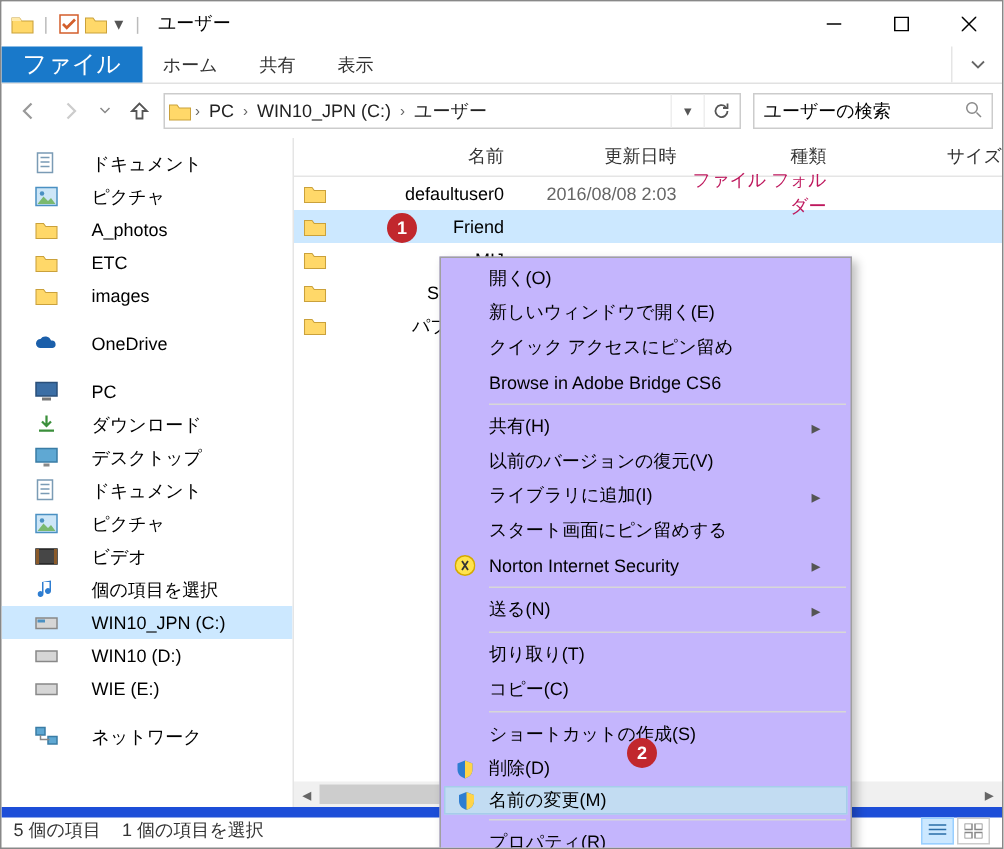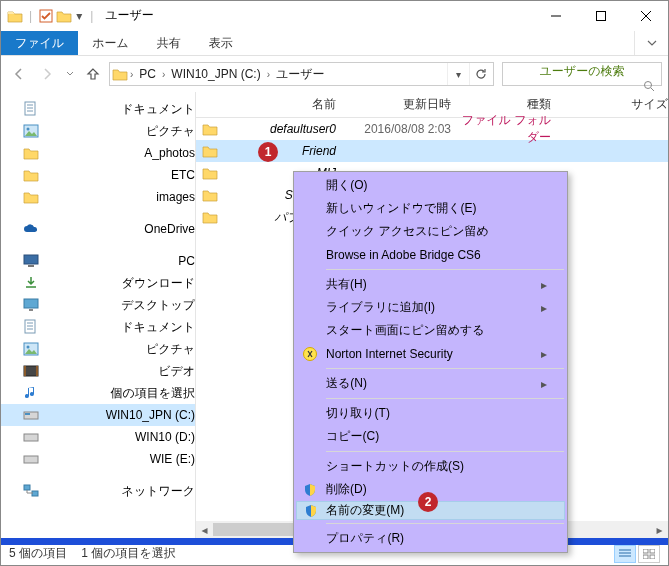"ファイル" .file-tab { font-size: 12px -> 16px }
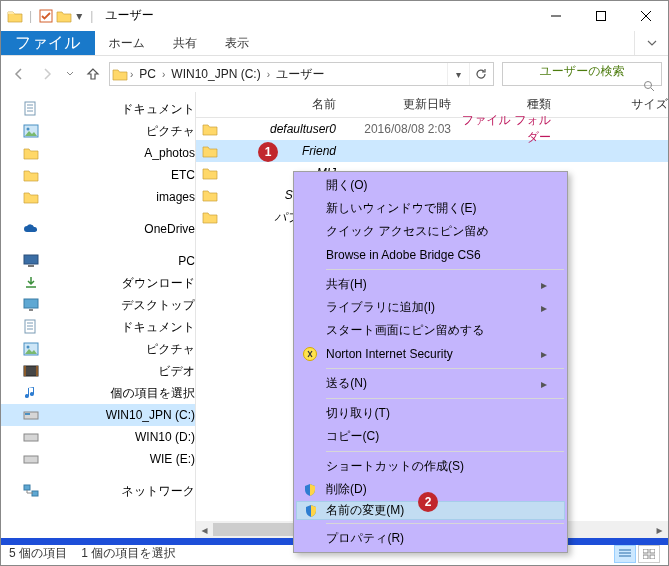"ユーザーの検索" .search { color: #4d7c0f -> #000000; flex-direction: column -> none }
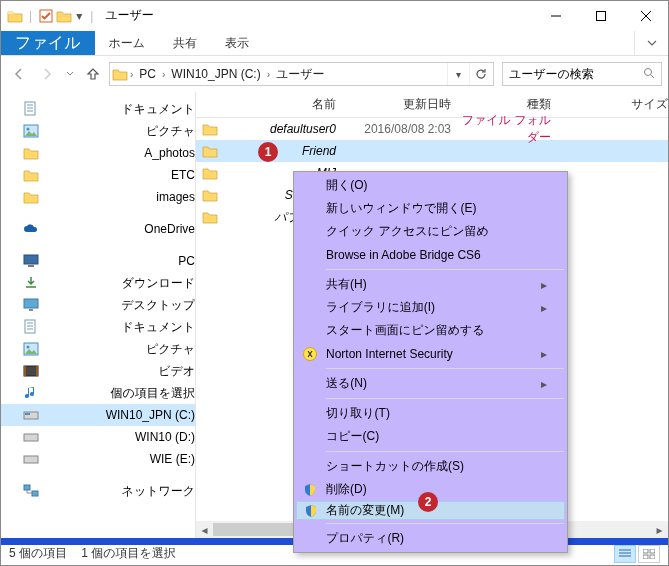"ドキュメント" .tree-item { justify-content: space-between -> none }
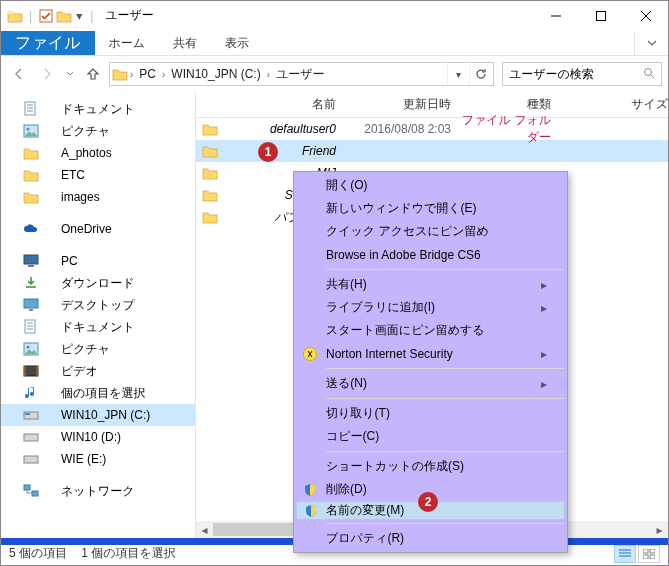"defaultuser0" .row .fname { font-style: italic -> none }
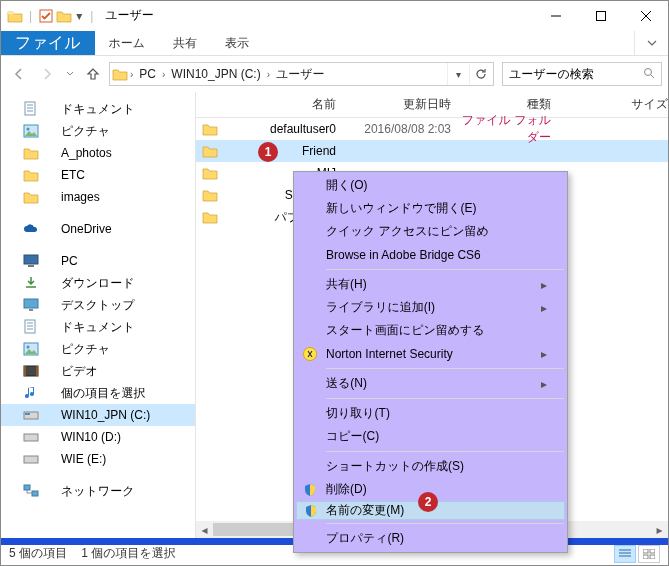"以前のバージョンの復元(V)" div.ctx-item { html: none -> <div> <span>以前のバージョンの復元(V)</span> </div> }
